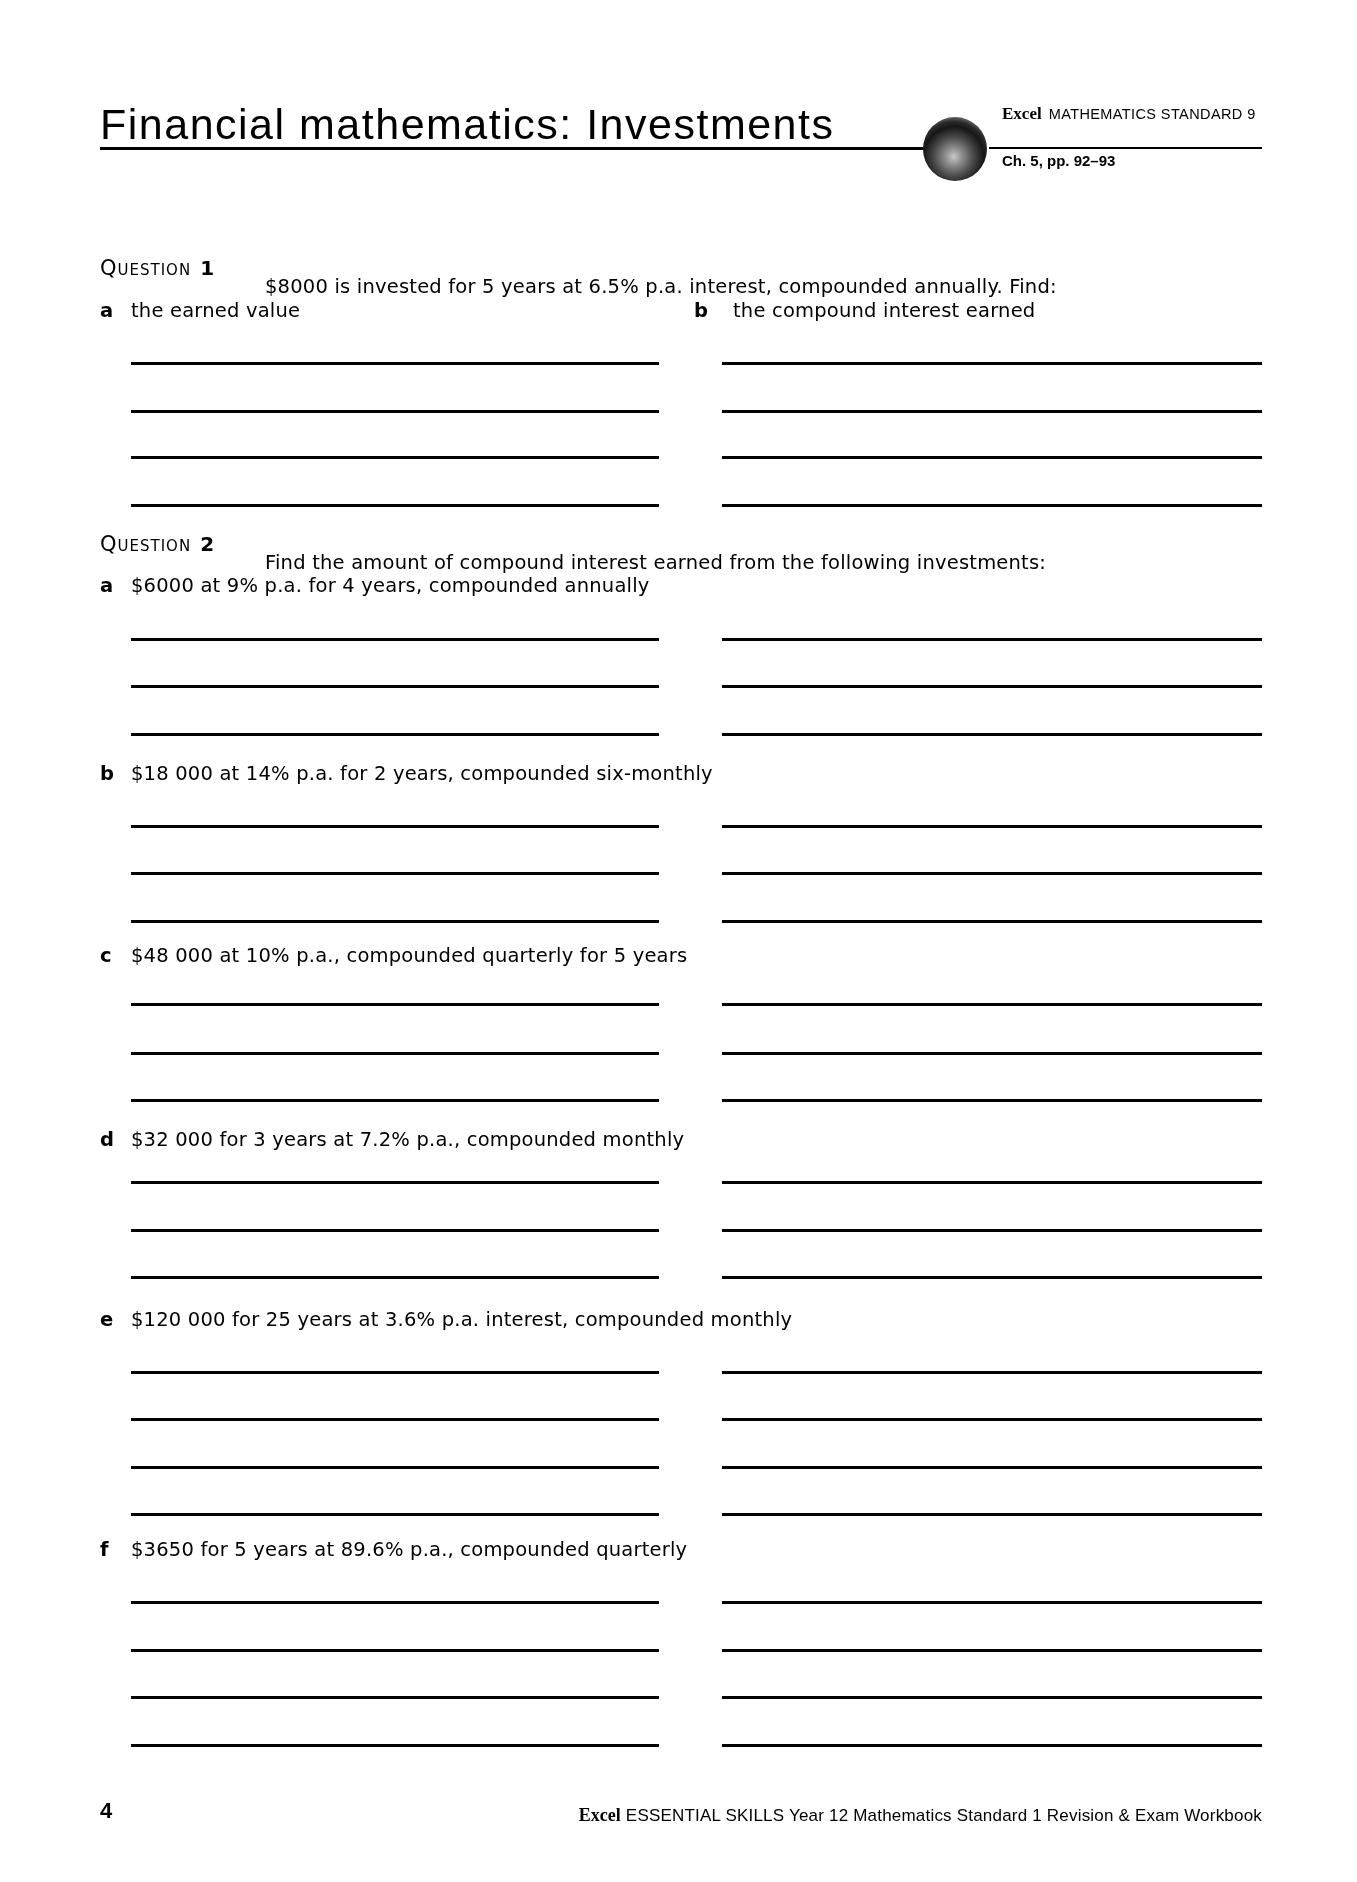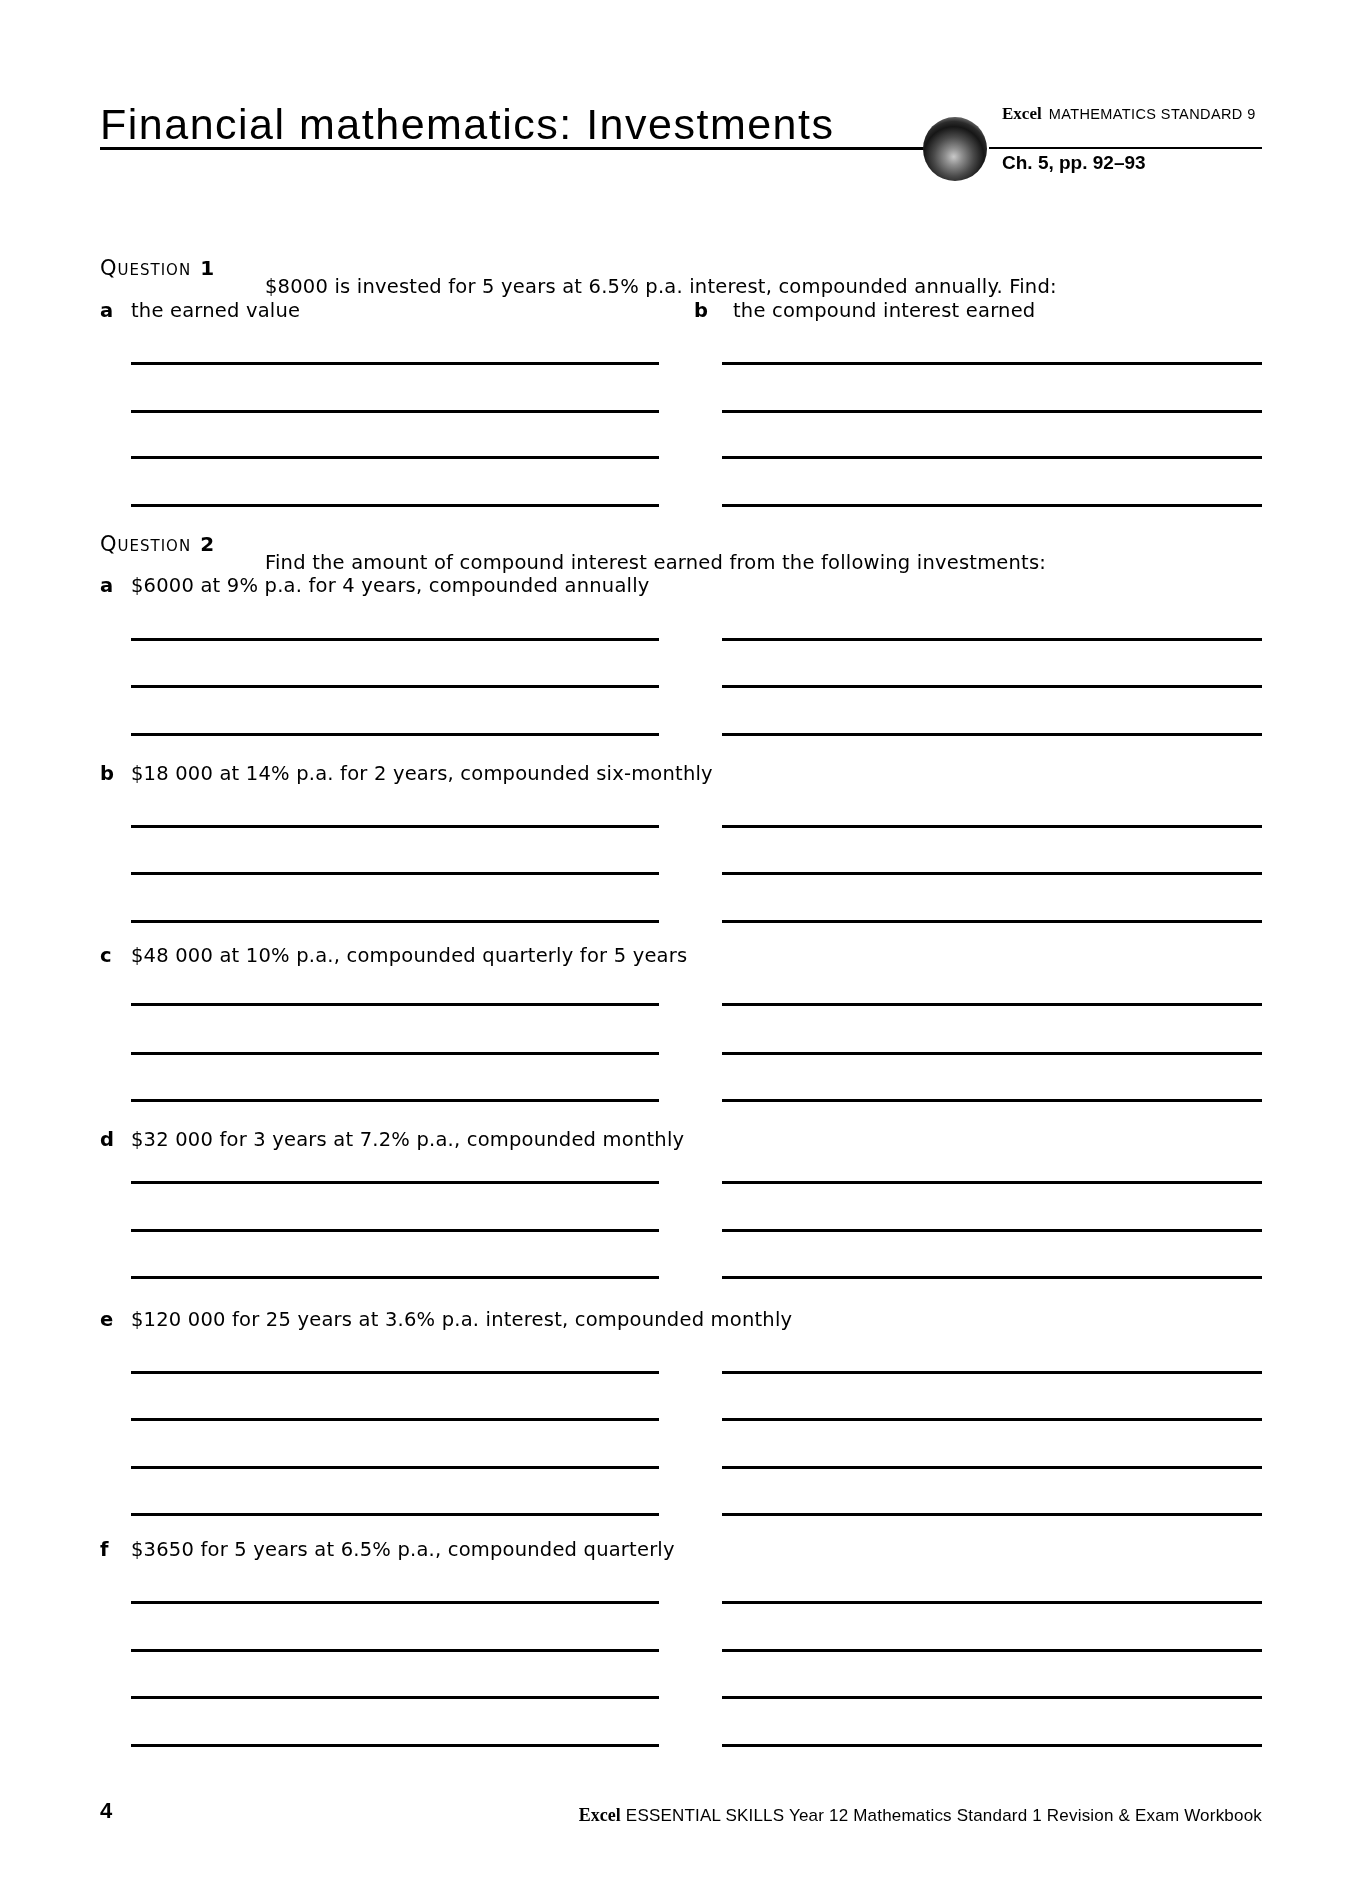"Ch. 5, pp. 92–93" .chapter-ref { font-size: 19px -> 15px }
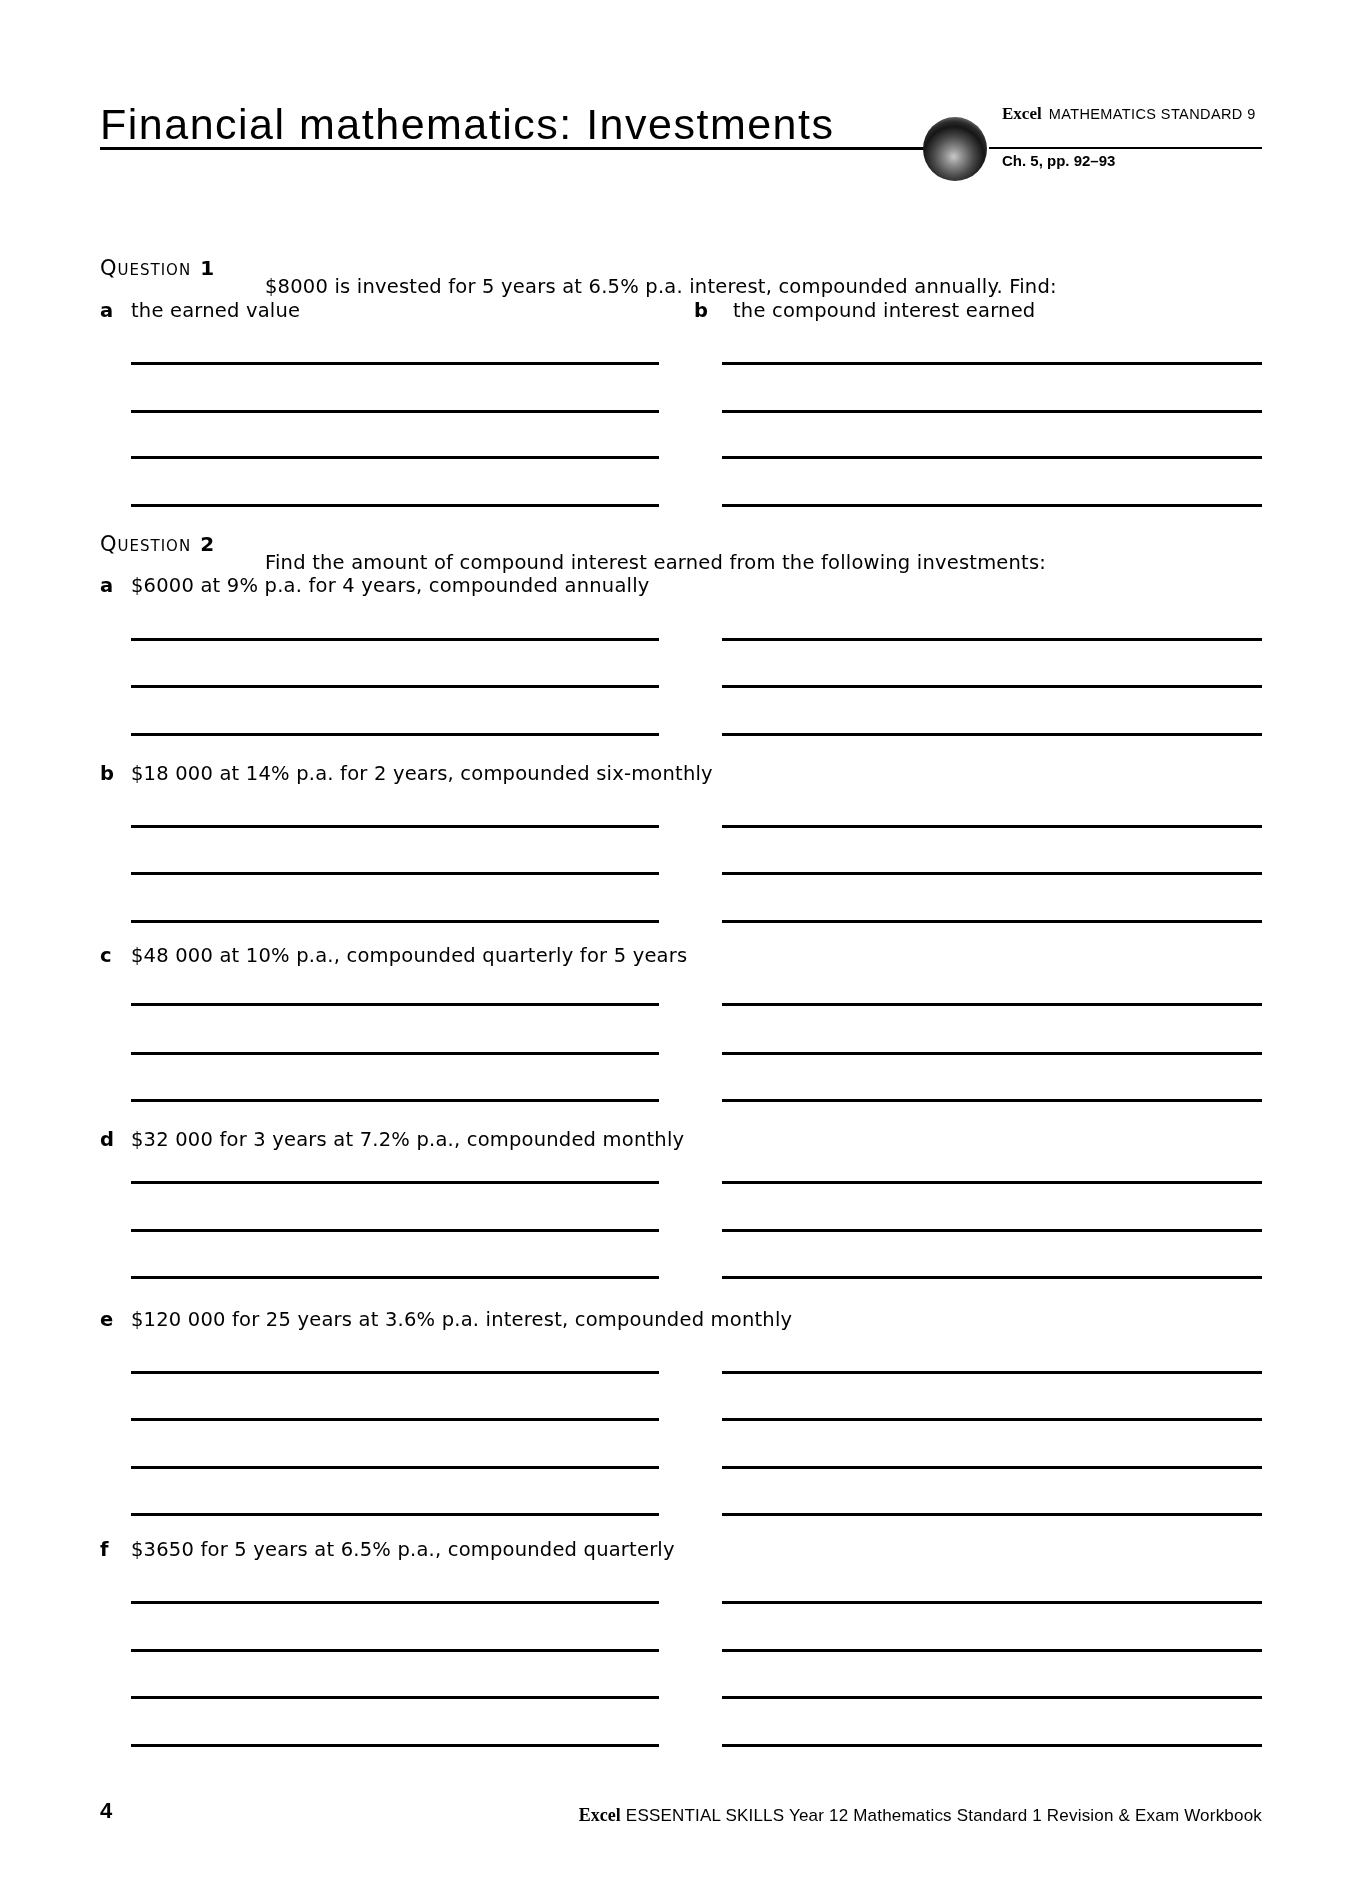"$3650 for 5 years at" span.p-text { text: 6.5% -> 89.6% }
